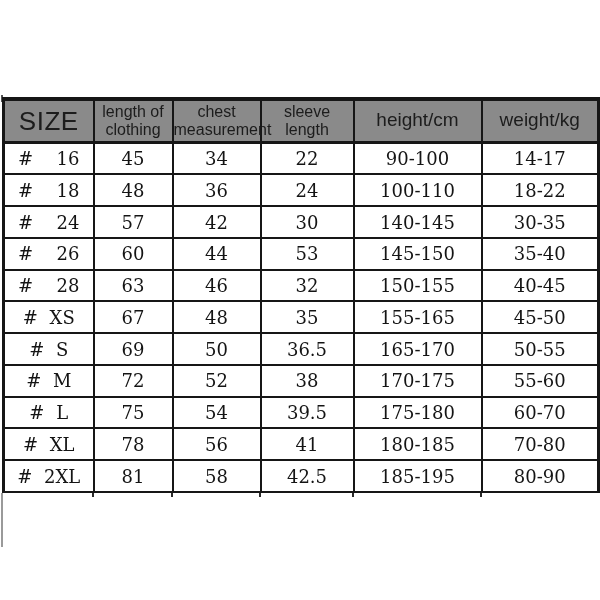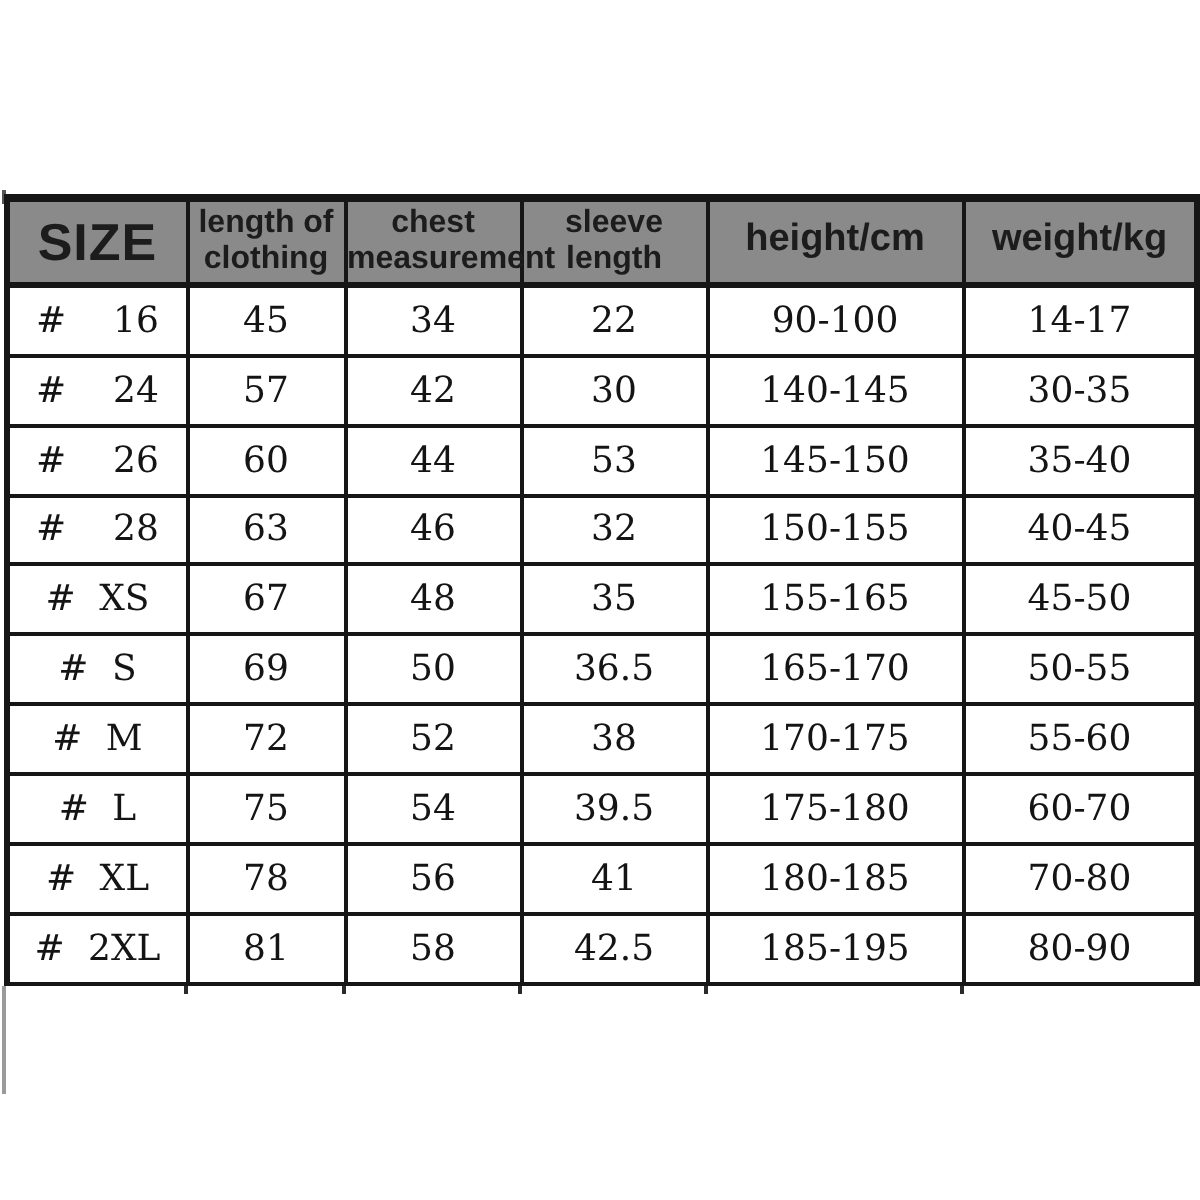"SIZE" th { font-weight: bold -> normal }
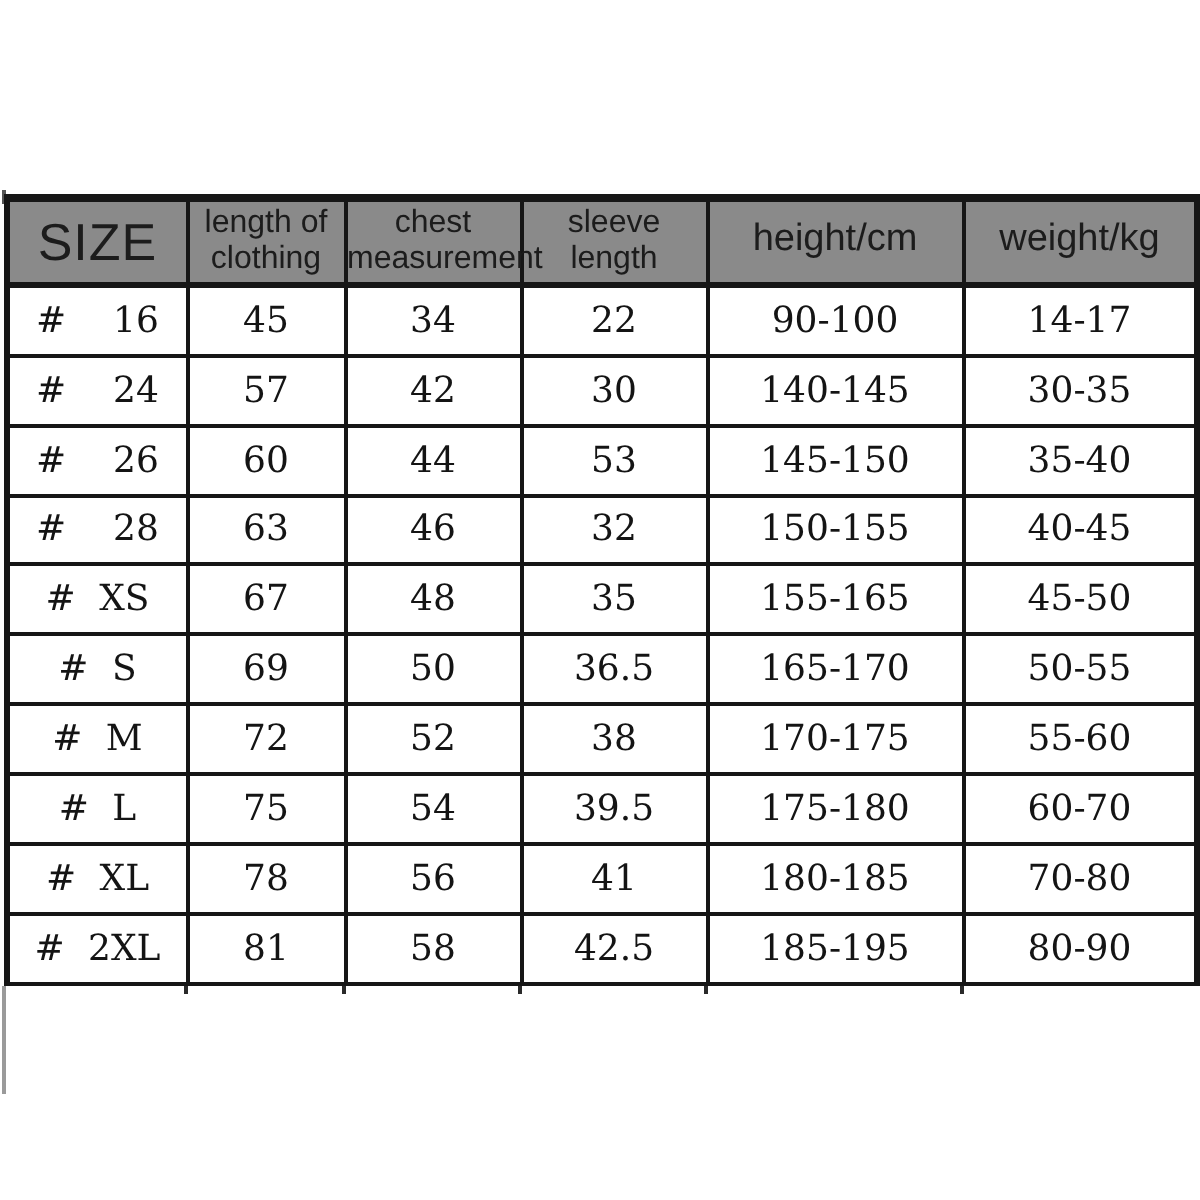"# 18" tr { html: none -> <tr> <td># 18</td> <td>48</td> <td>36</td> <td>24</td> <td>100-110</td> <td>18-22</td> </tr> }
